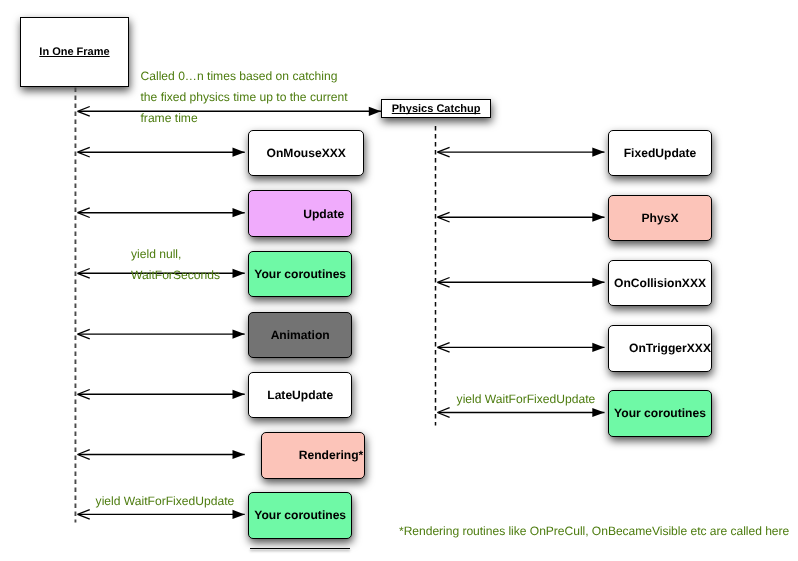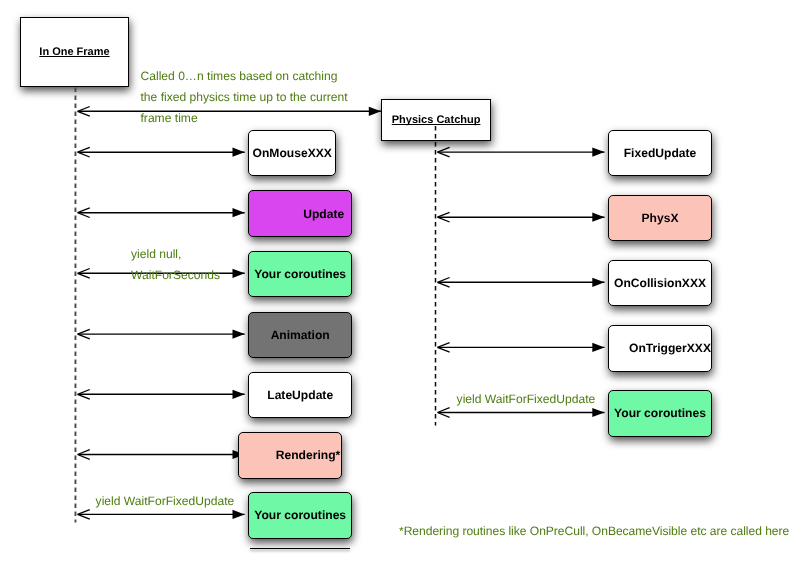"Physics Catchup" div.node { height: 42px -> 19px }
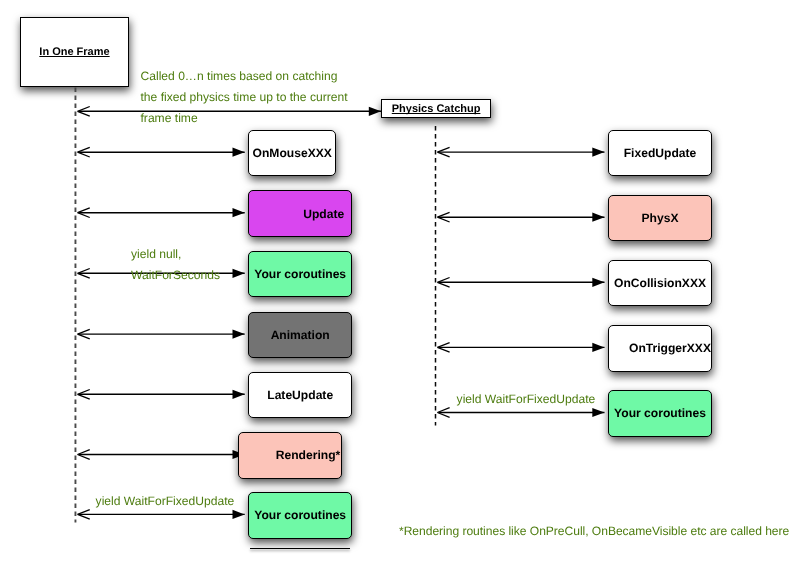"OnMouseXXX" div.node { width: 88px -> 116px }
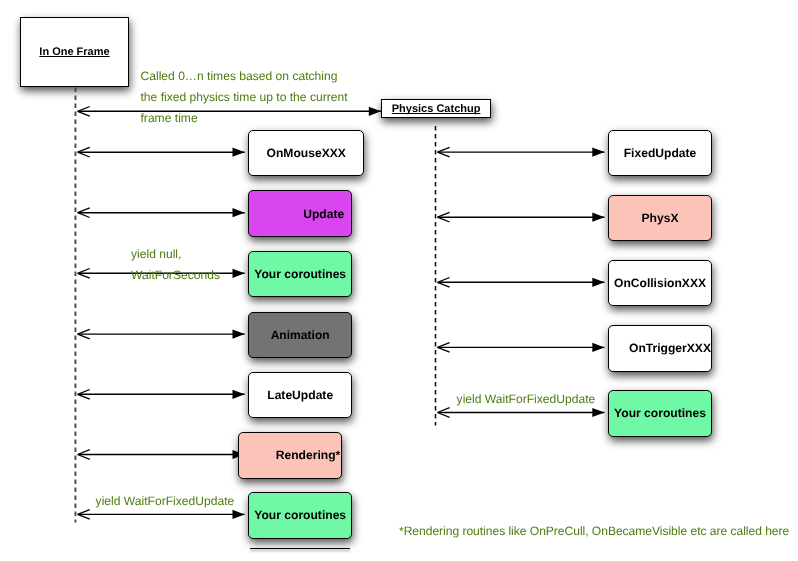"Update" div.node { background: #d946ef -> #f0abfc }
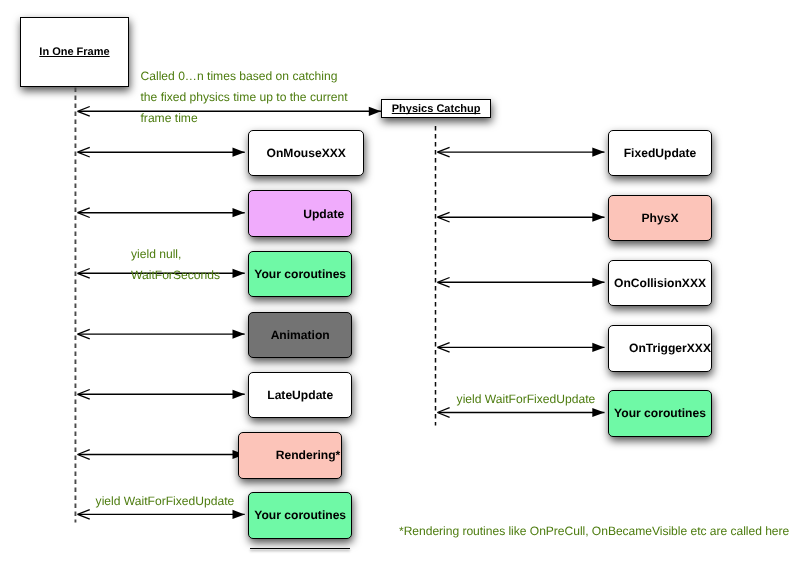"Rendering*" div.node { left: 238px -> 261px }
